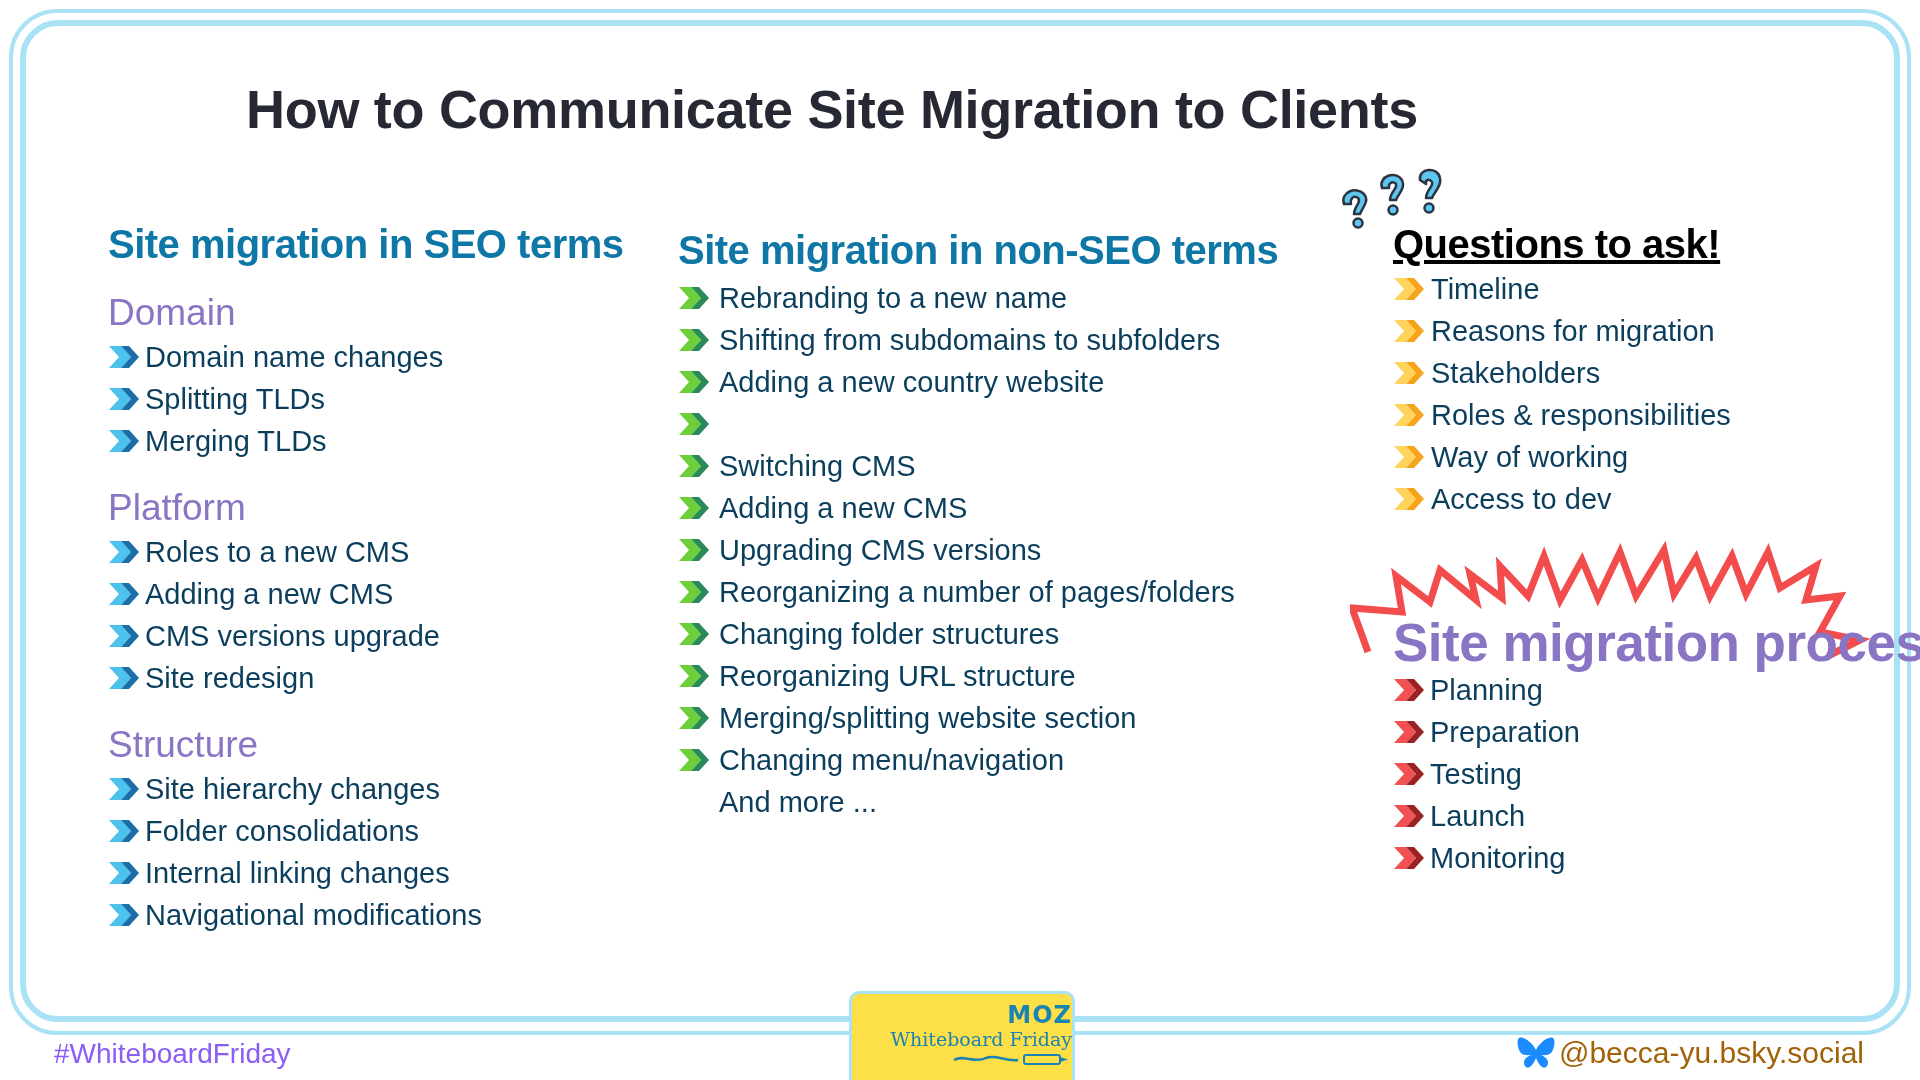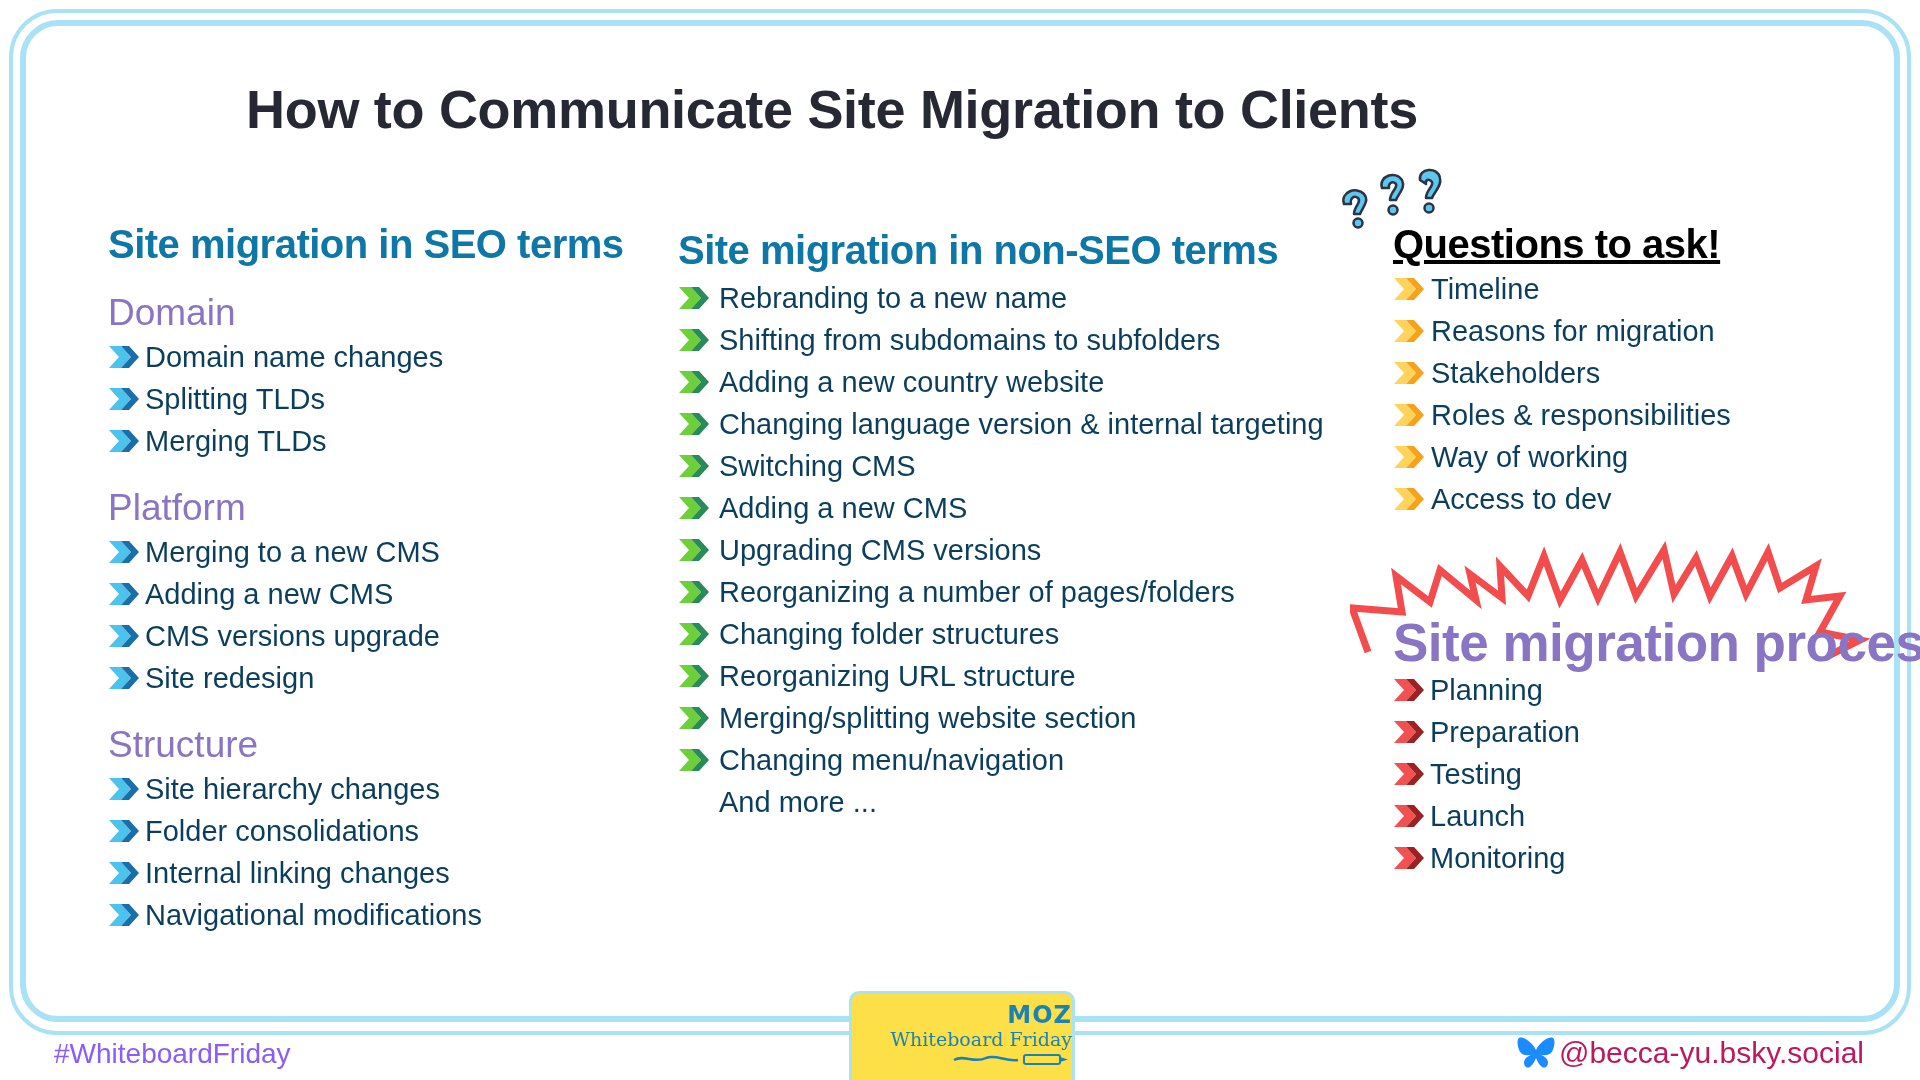"Changing language version & internal" span { html: <span>Changing language version &amp; internal targeting</span> -> none }
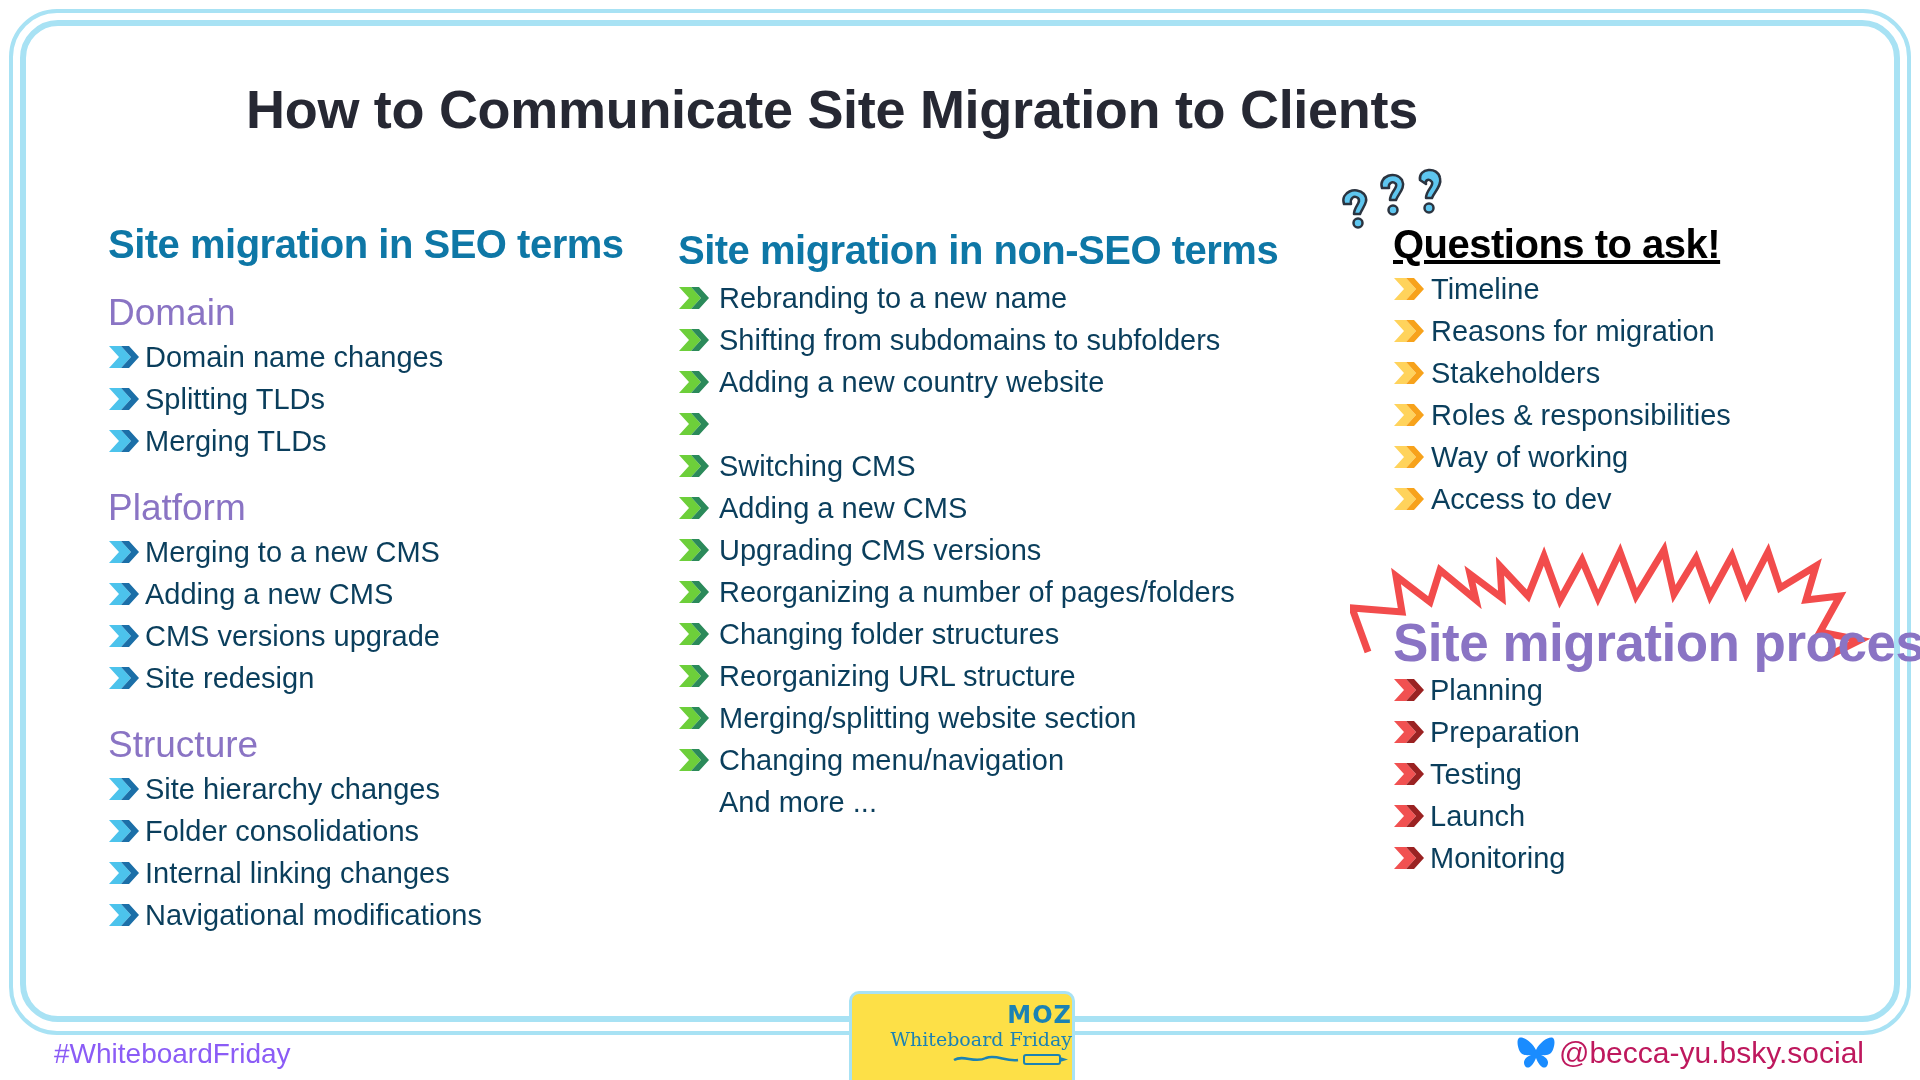"Merging to a new CMS" span { text: Merging -> Roles }
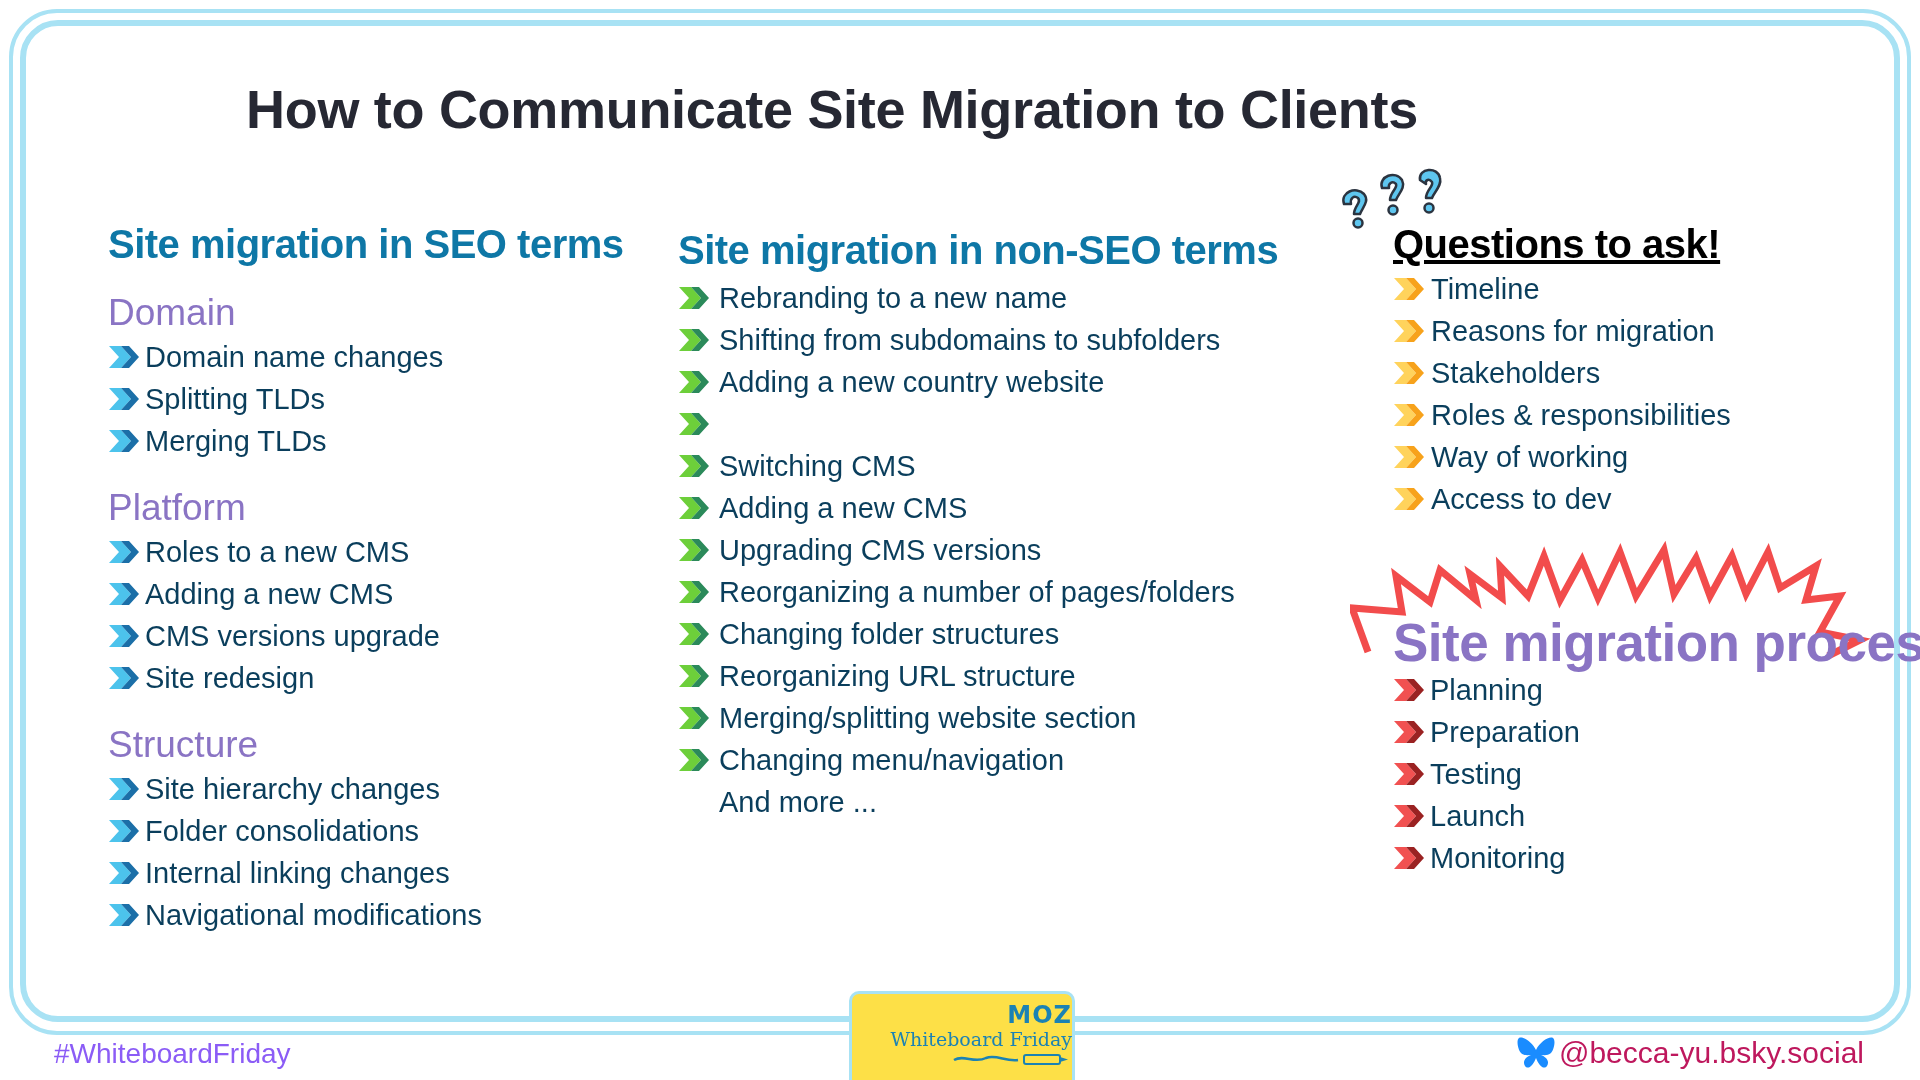"@becca-yu.bsky.social" .footer-handle { color: #be185d -> #a16207 }
